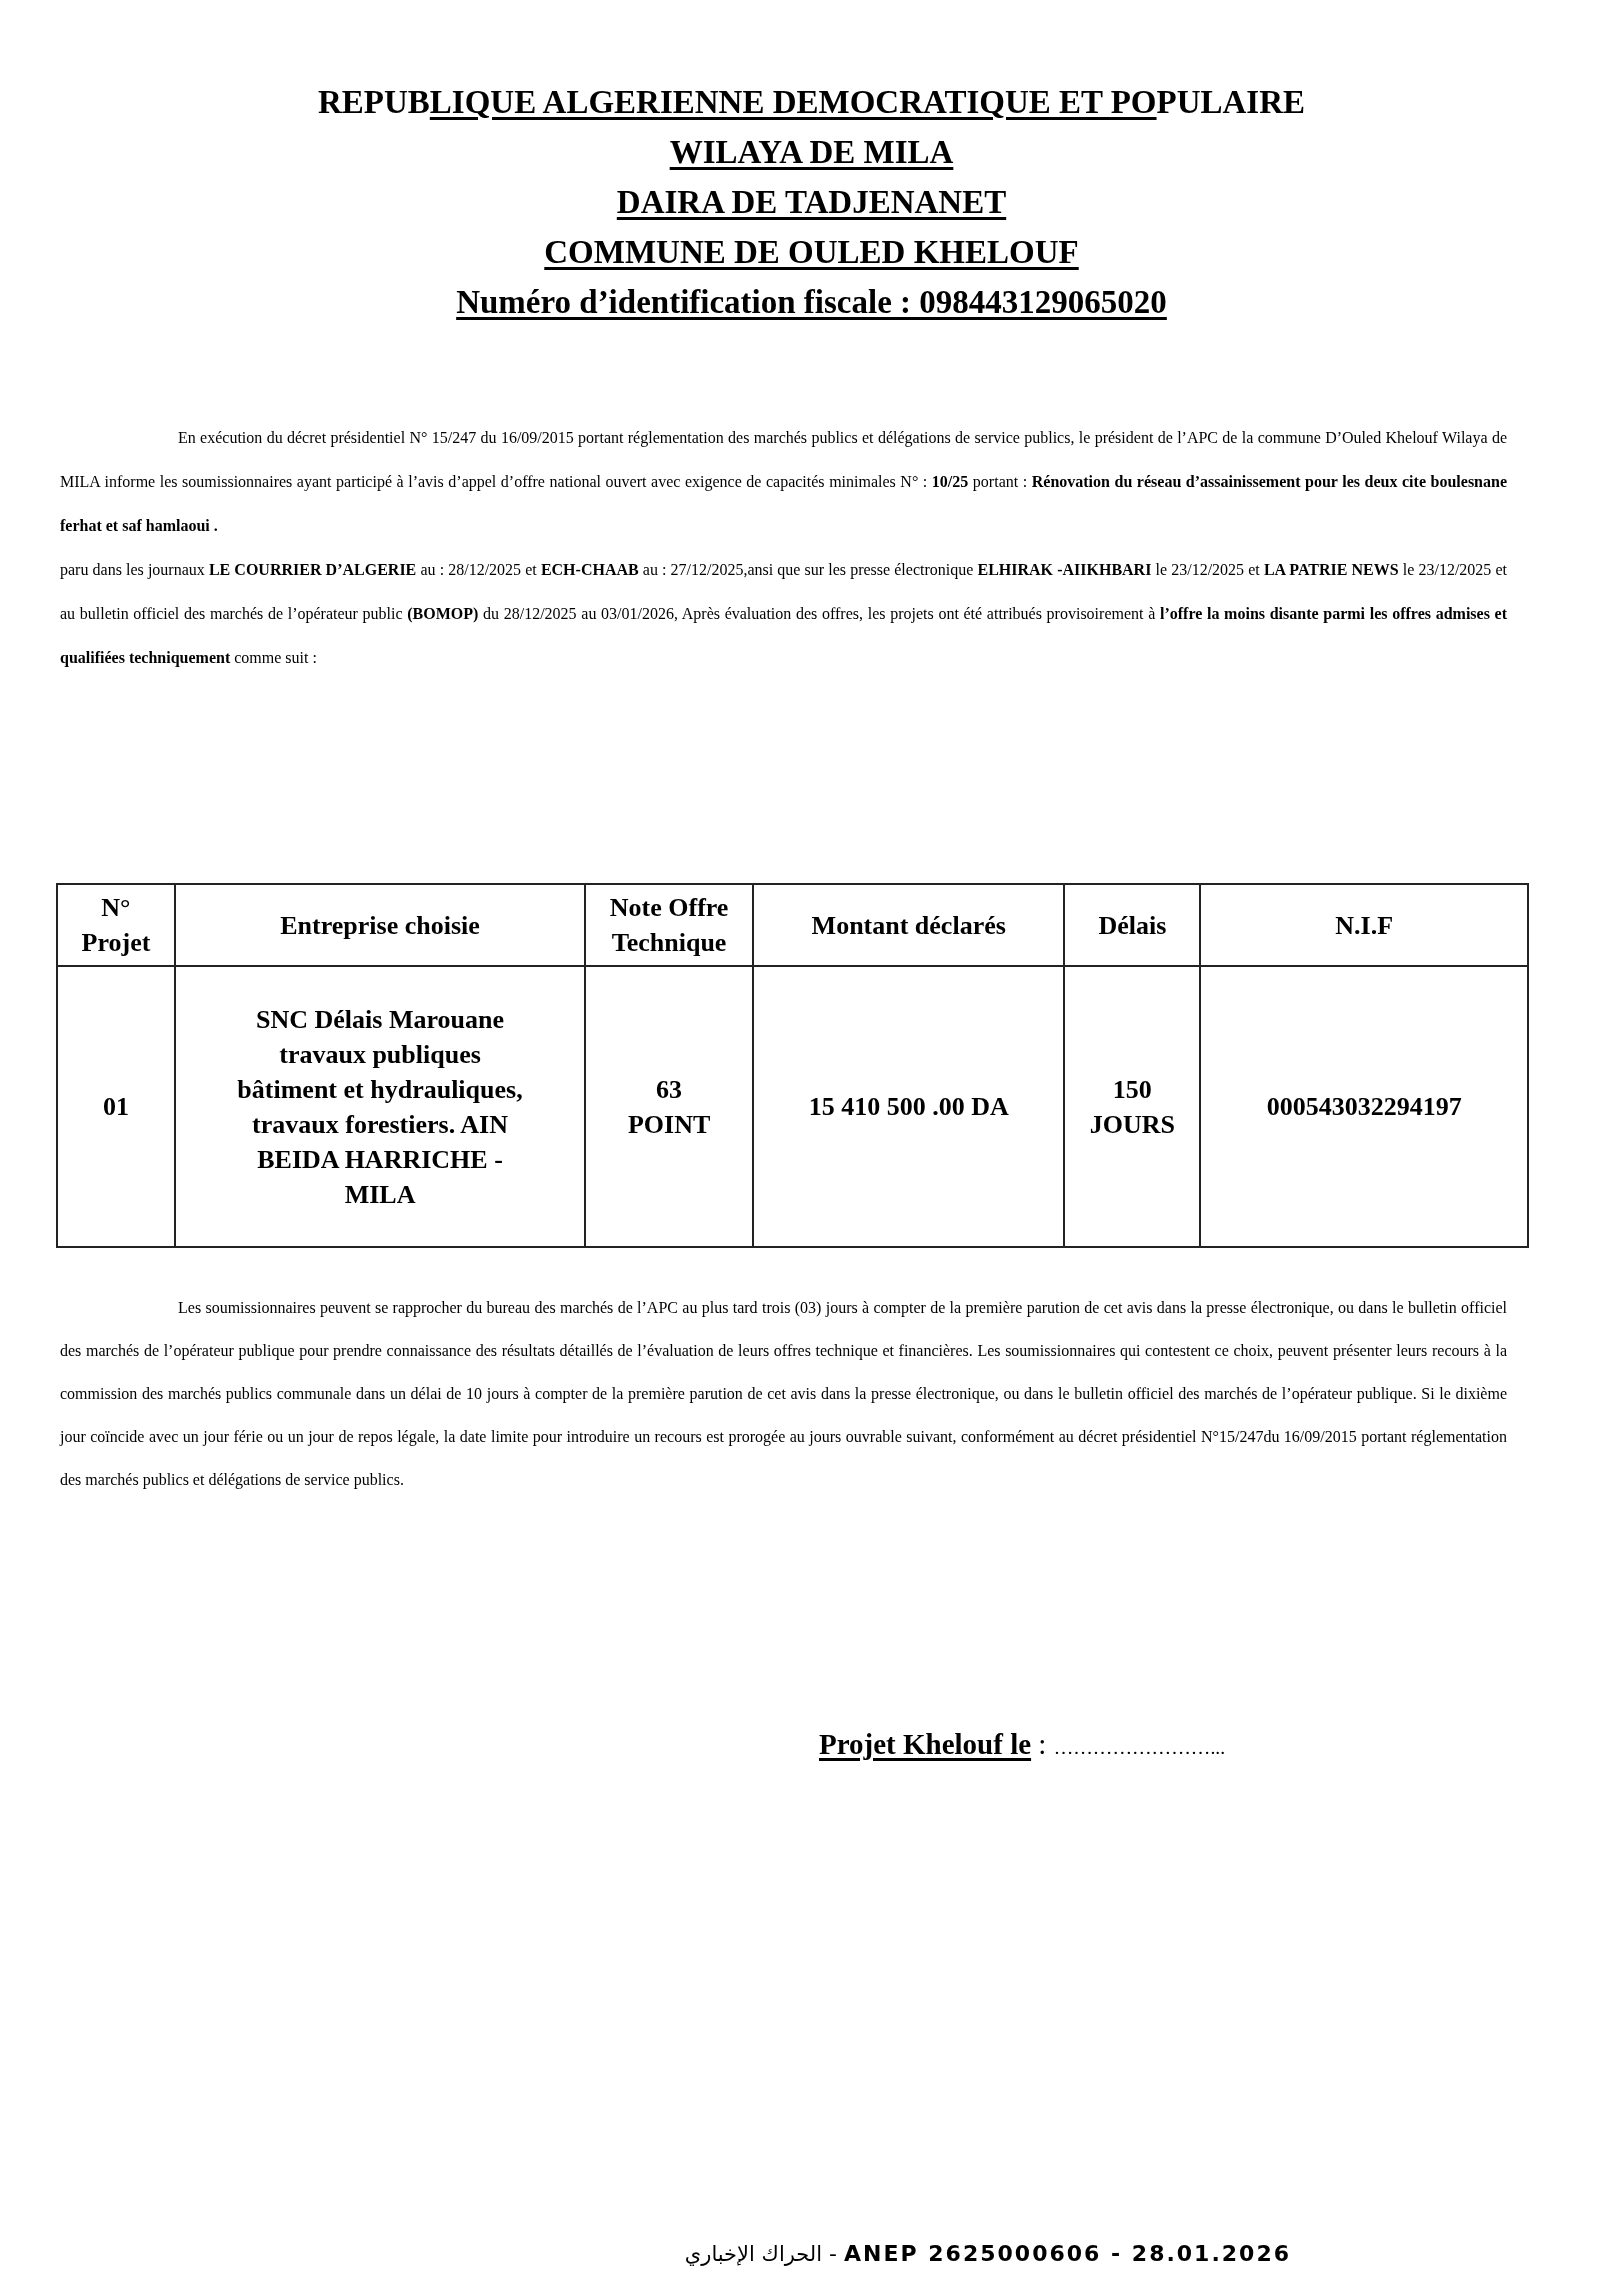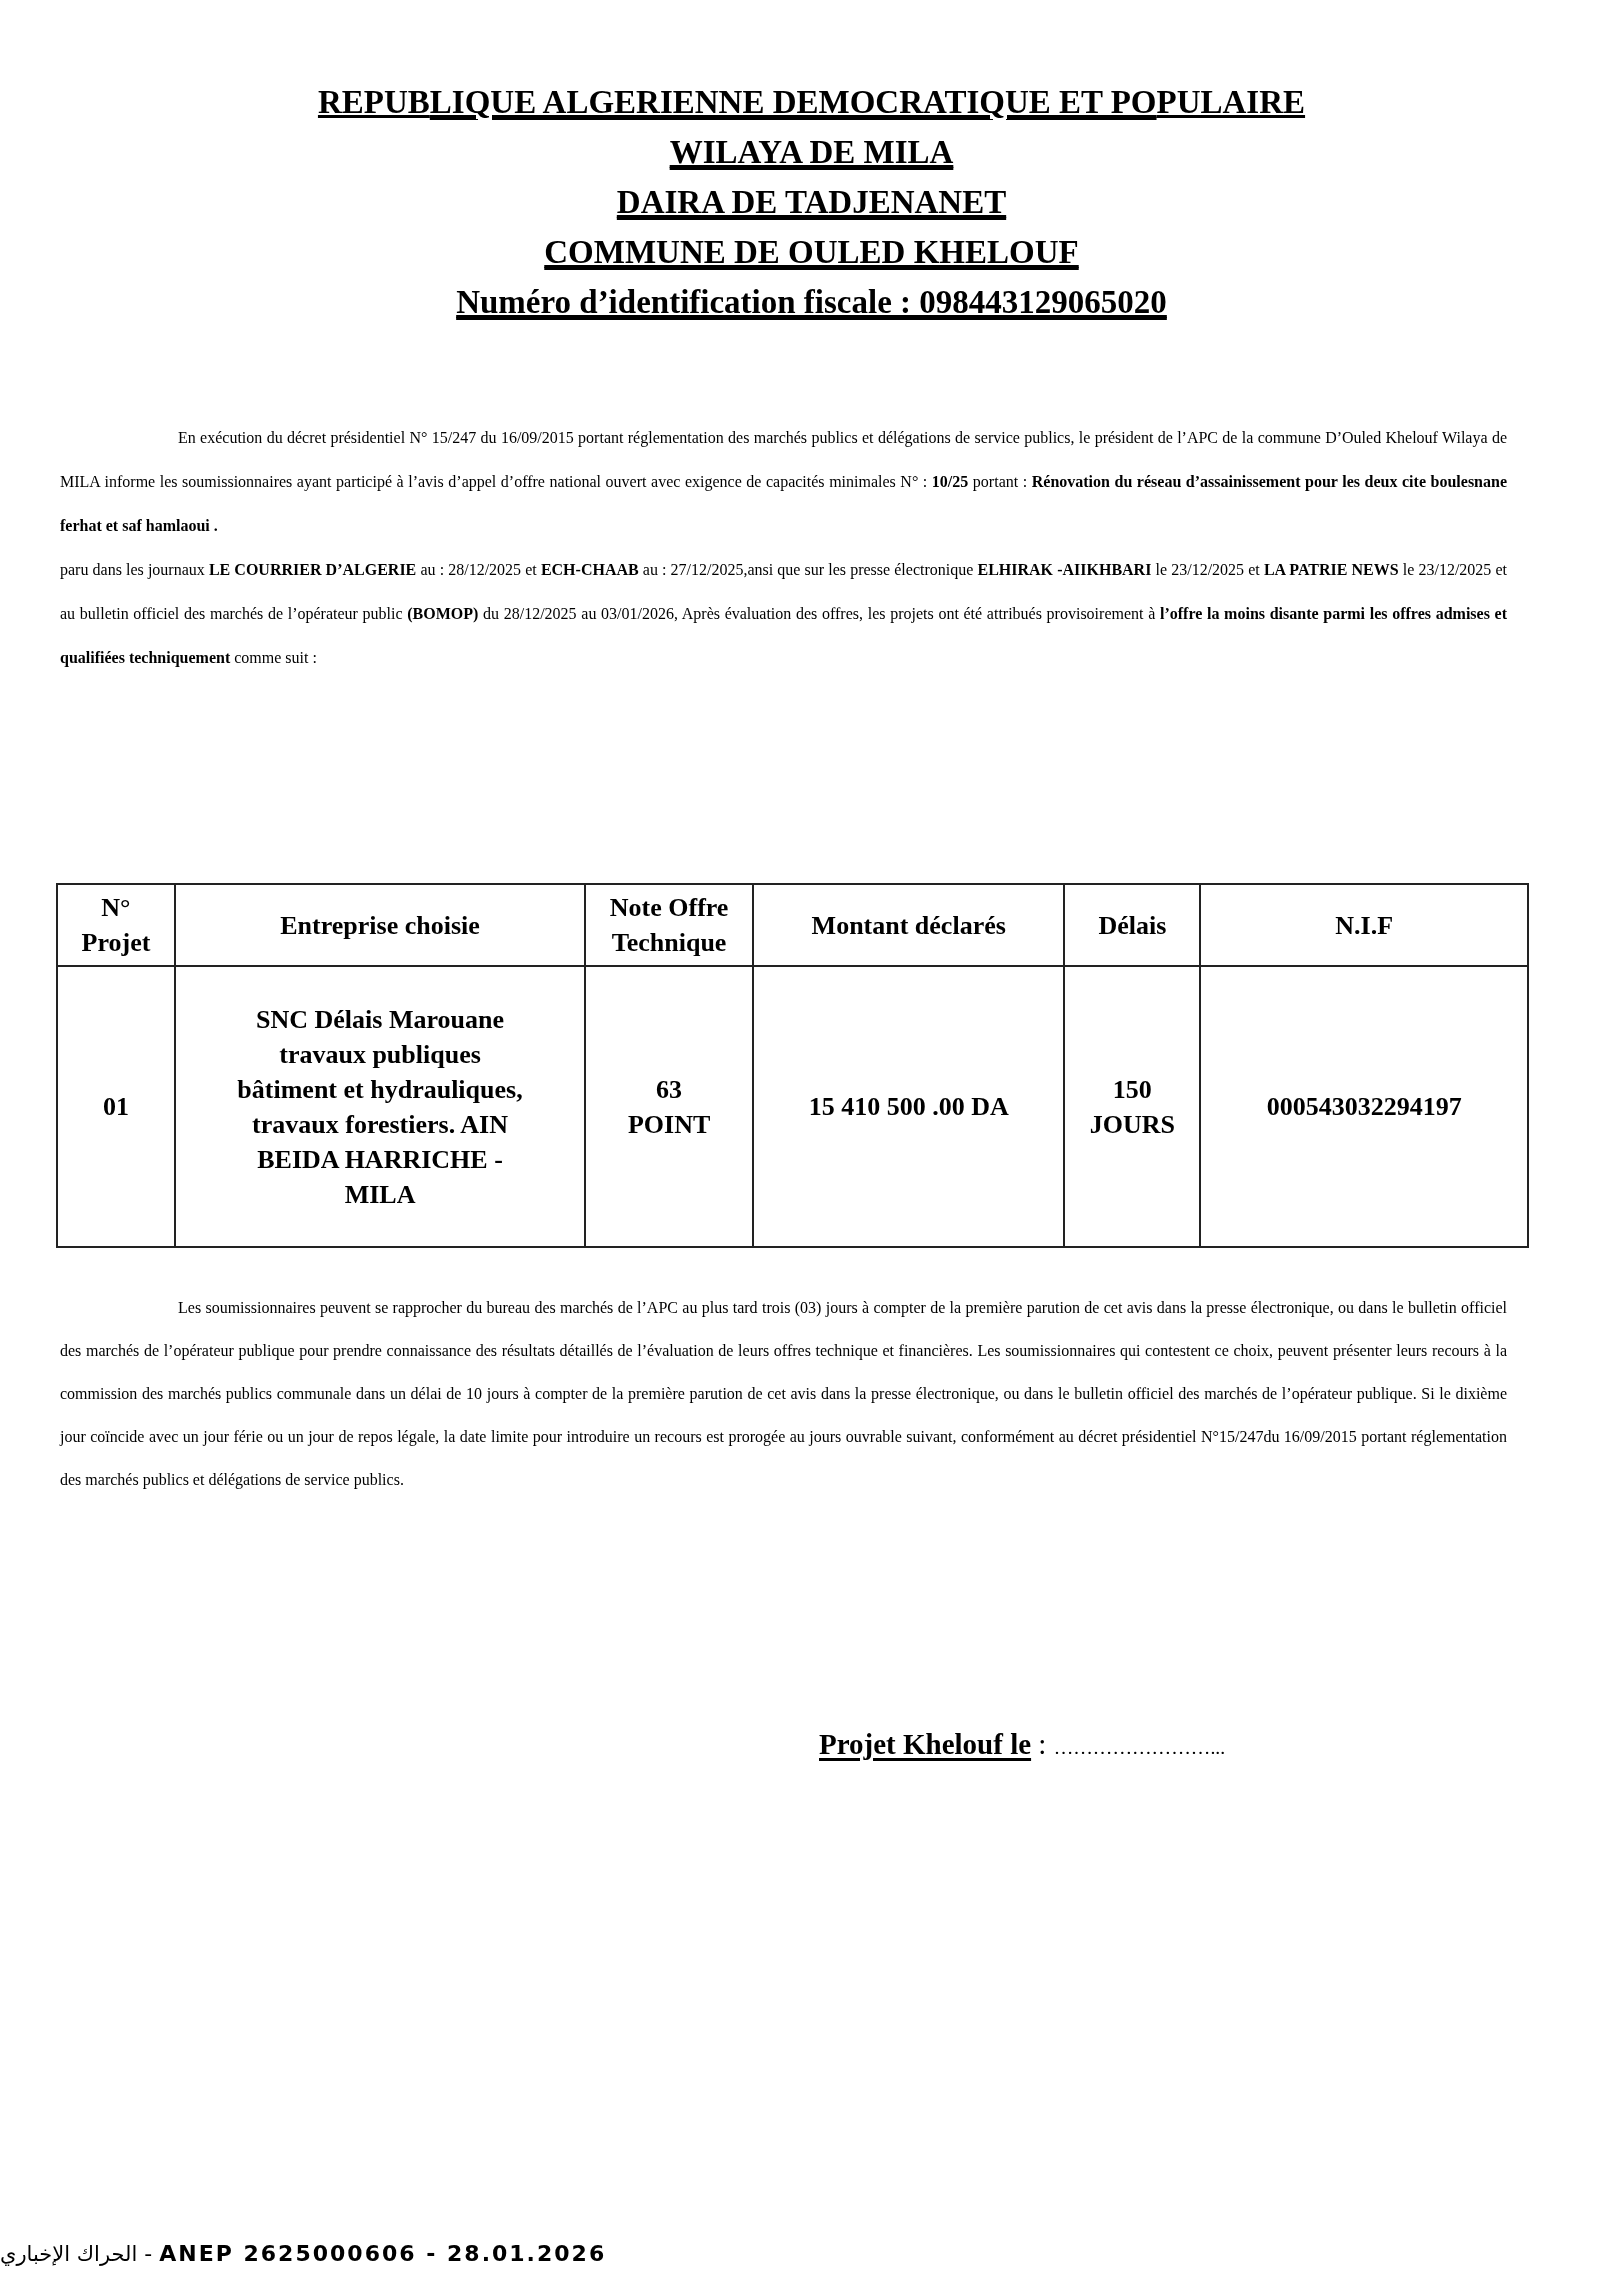"REPUBLIQUE ALGERIENNE DEMOCRATIQUE ET" .header { text-decoration: underline -> none }
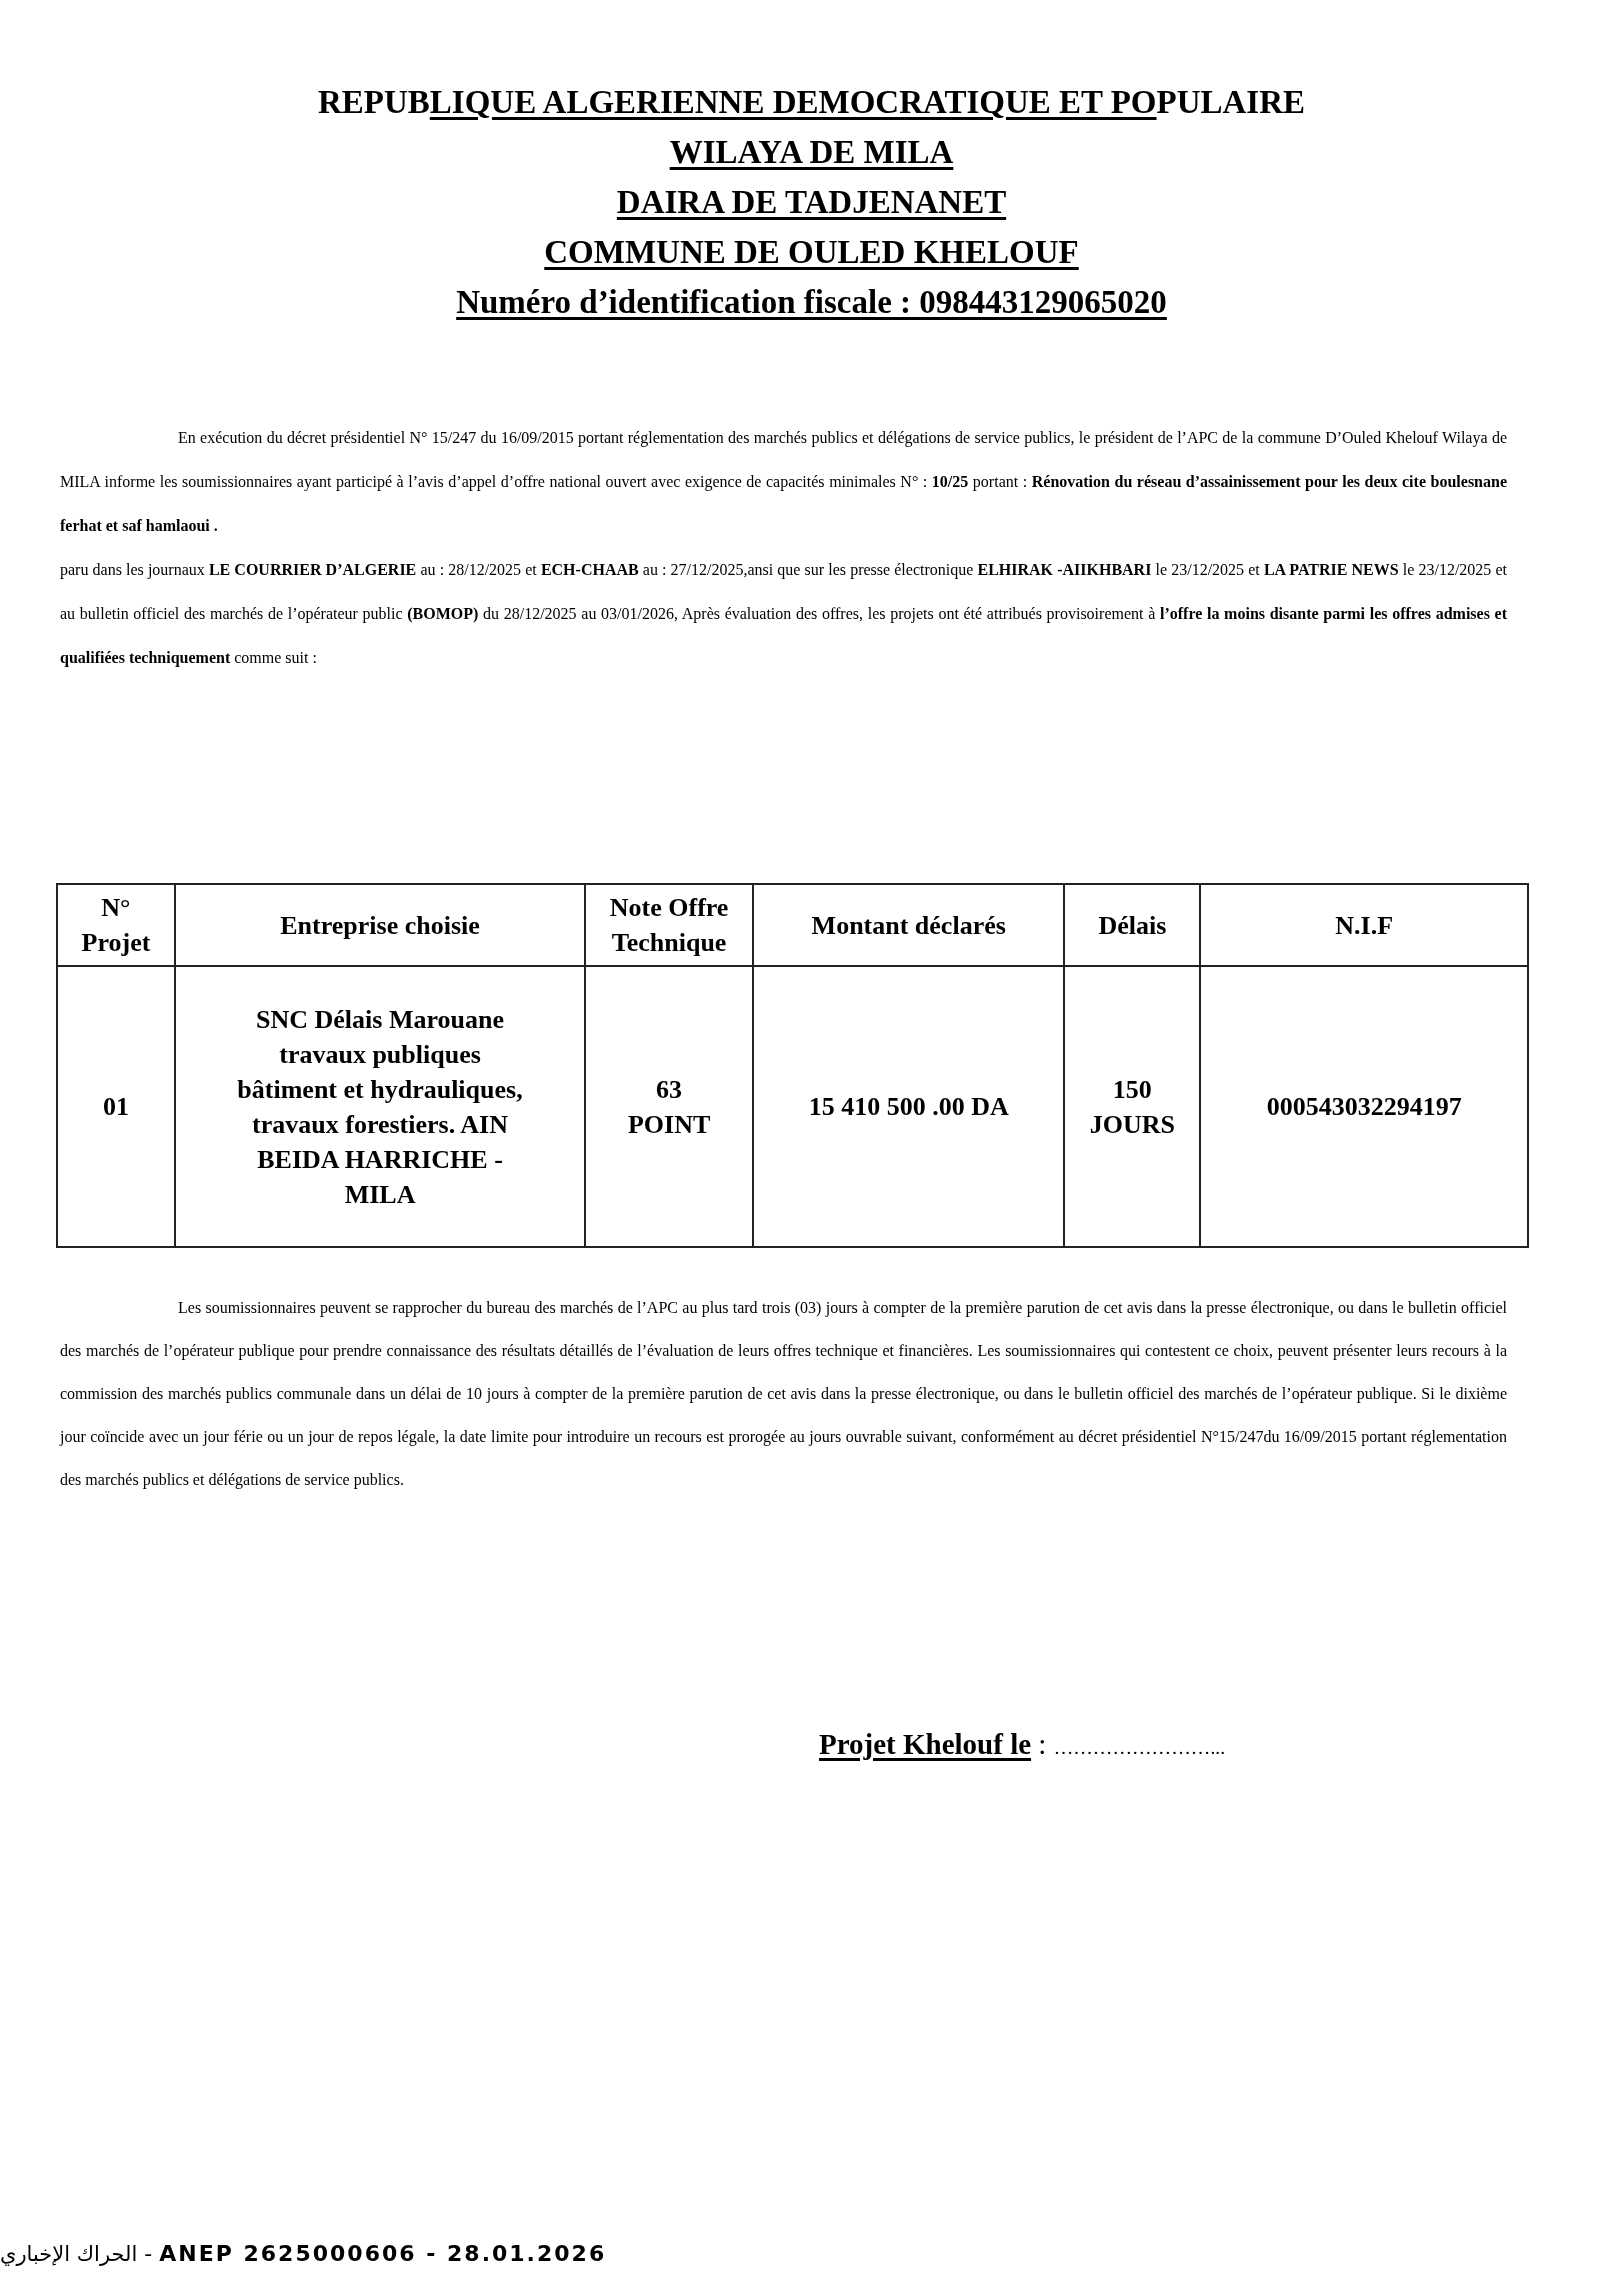"الحراك الإخباري - ANEP 2625000606" .footer { text-align: left -> right }
